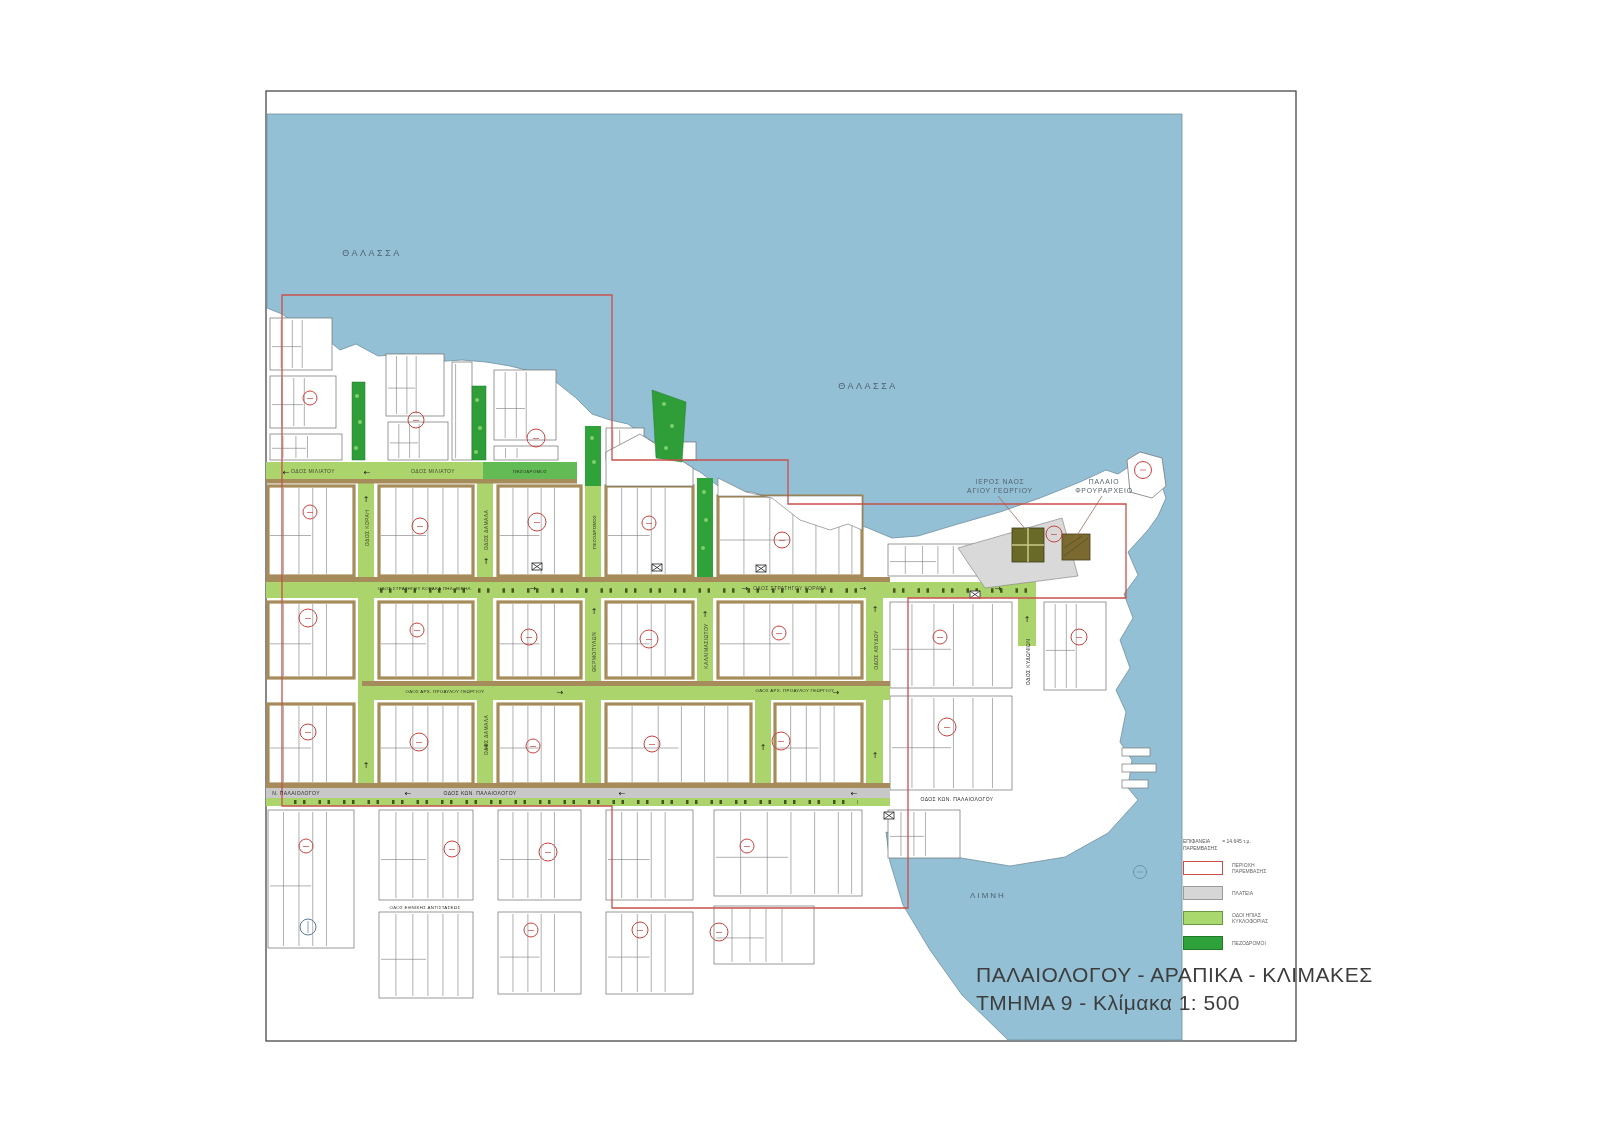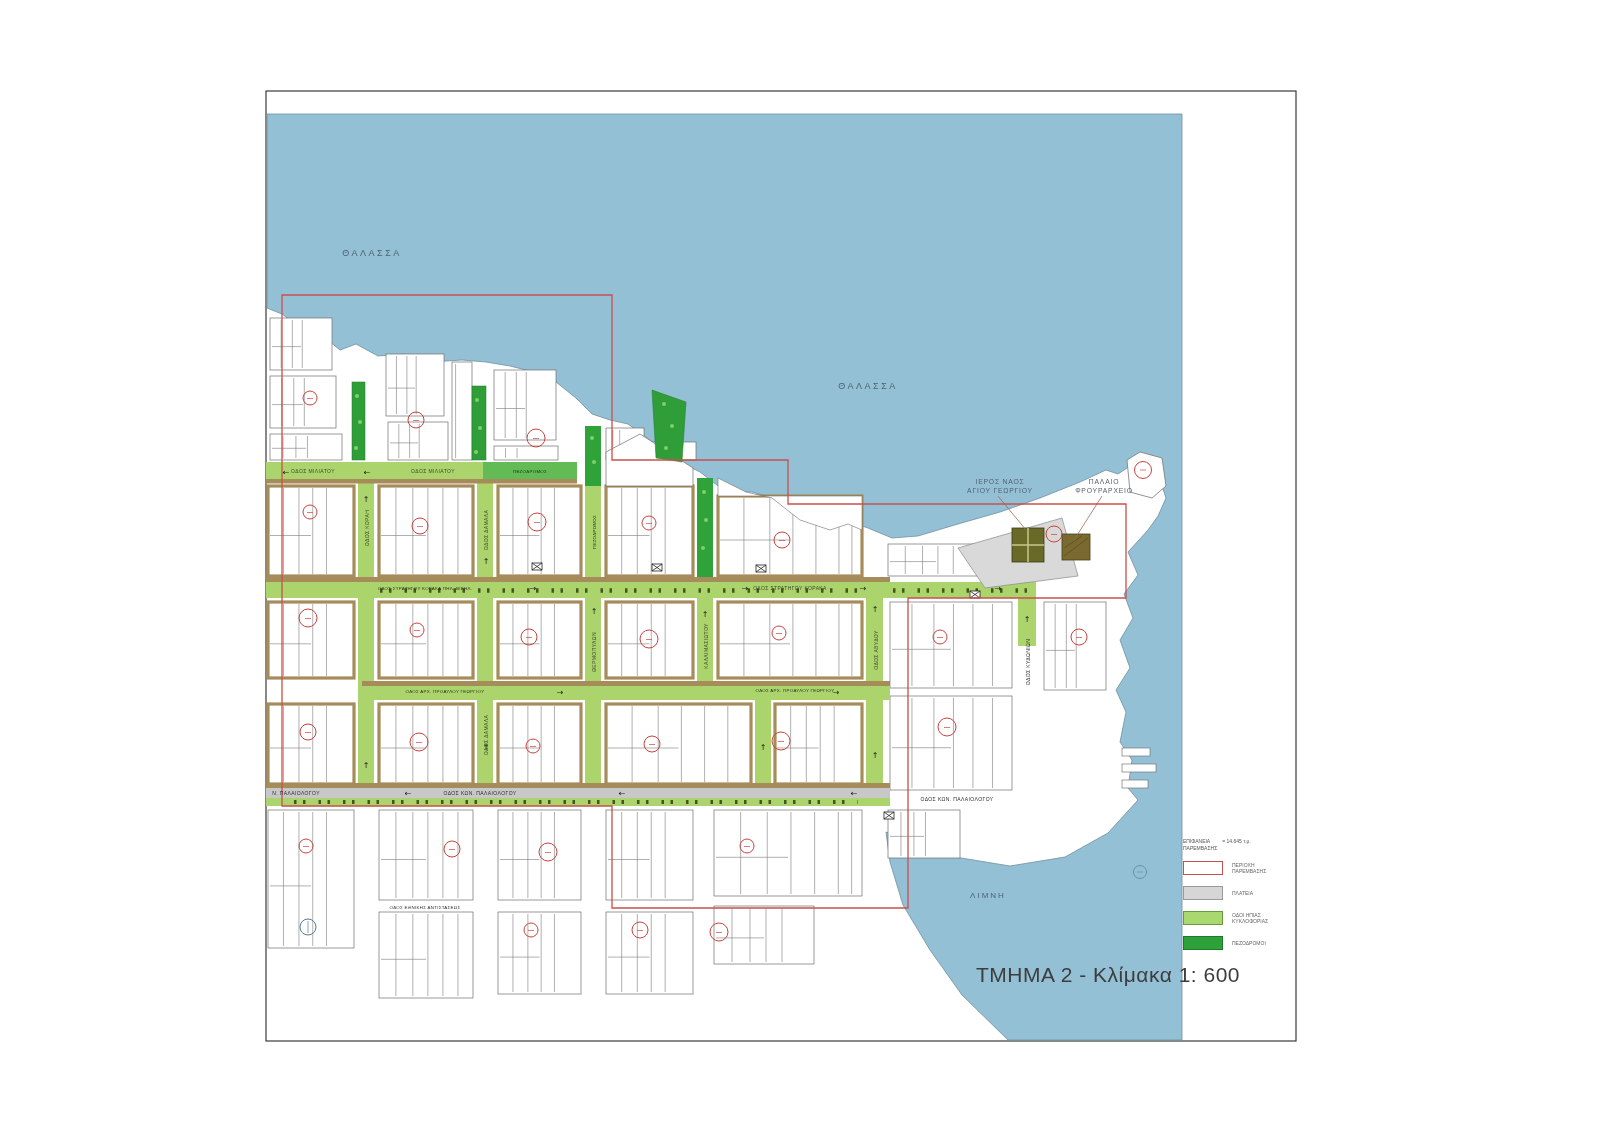"ΠΑΛΑΙΟΛΟΓΟΥ - ΑΡΑΠΙΚΑ - ΚΛΙΜΑΚΕΣ" div { html: none -> <div>ΠΑΛΑΙΟΛΟΓΟΥ - ΑΡΑΠΙΚΑ - ΚΛΙΜΑΚΕΣ</div> }
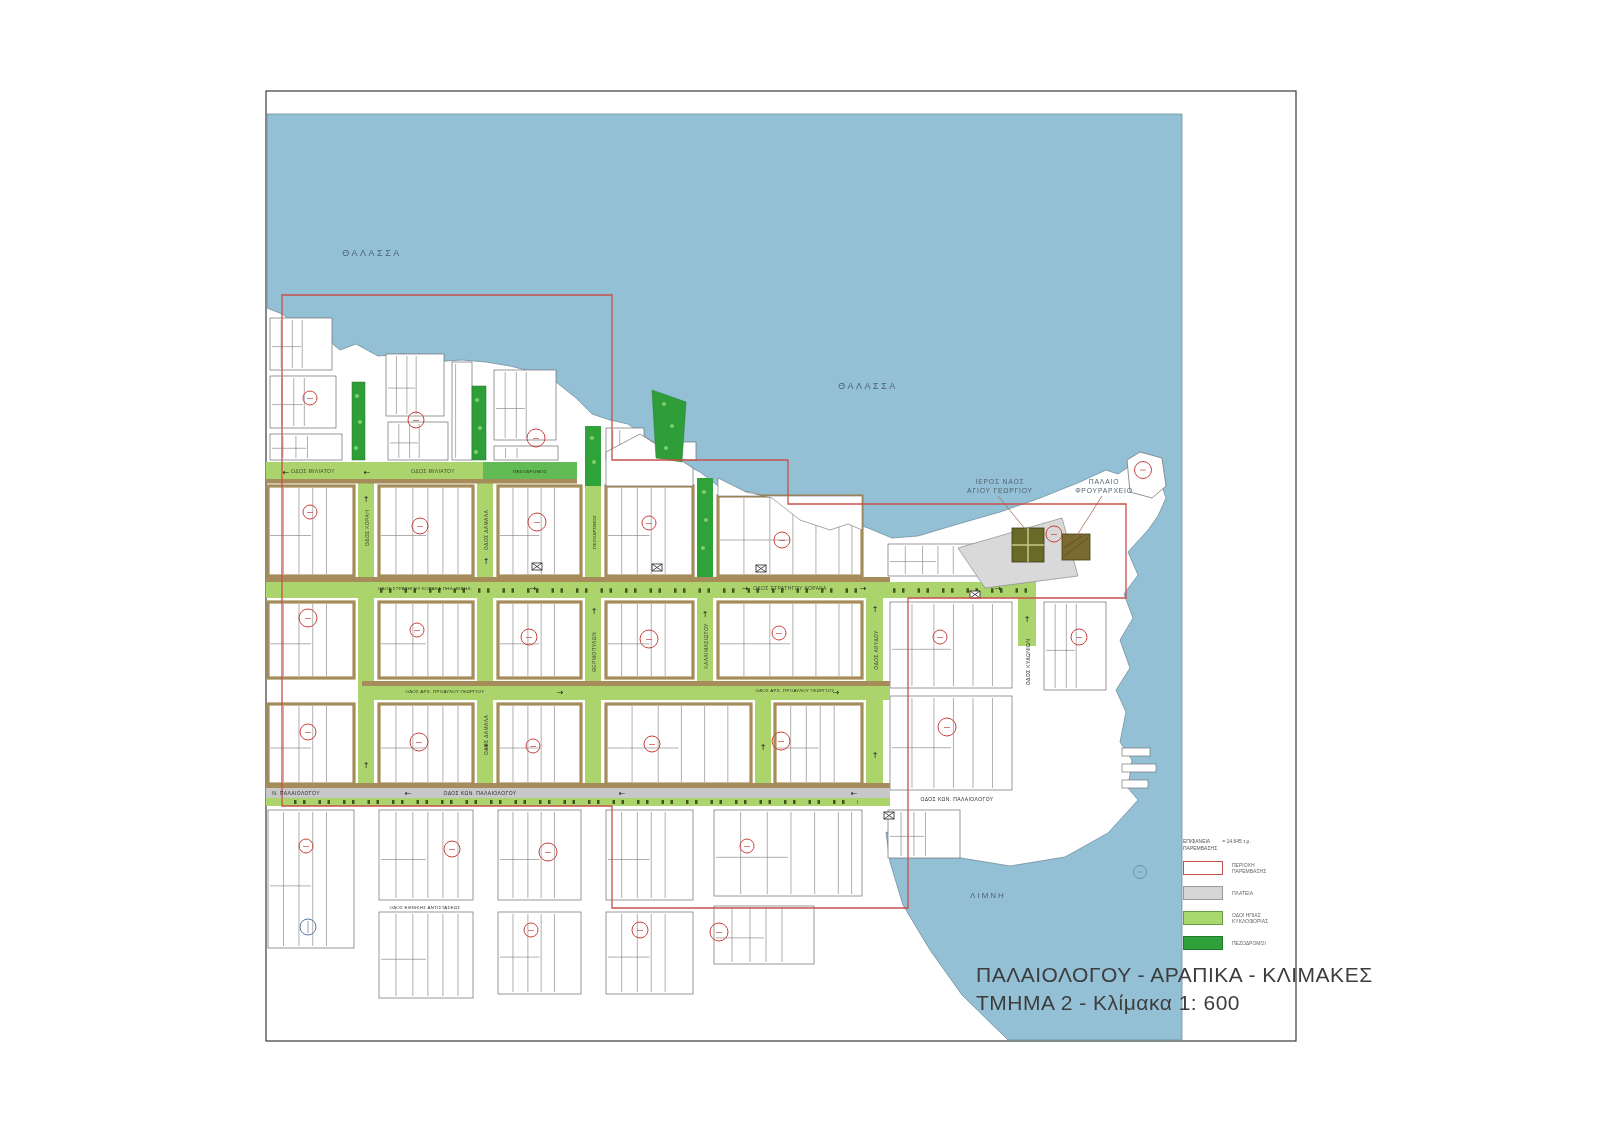"ΤΜΗΜΑ 2 - Κλίμακα 1:" div { text: 2 - Κλίμακα 1: 600 -> 9 - Κλίμακα 1: 500 }
